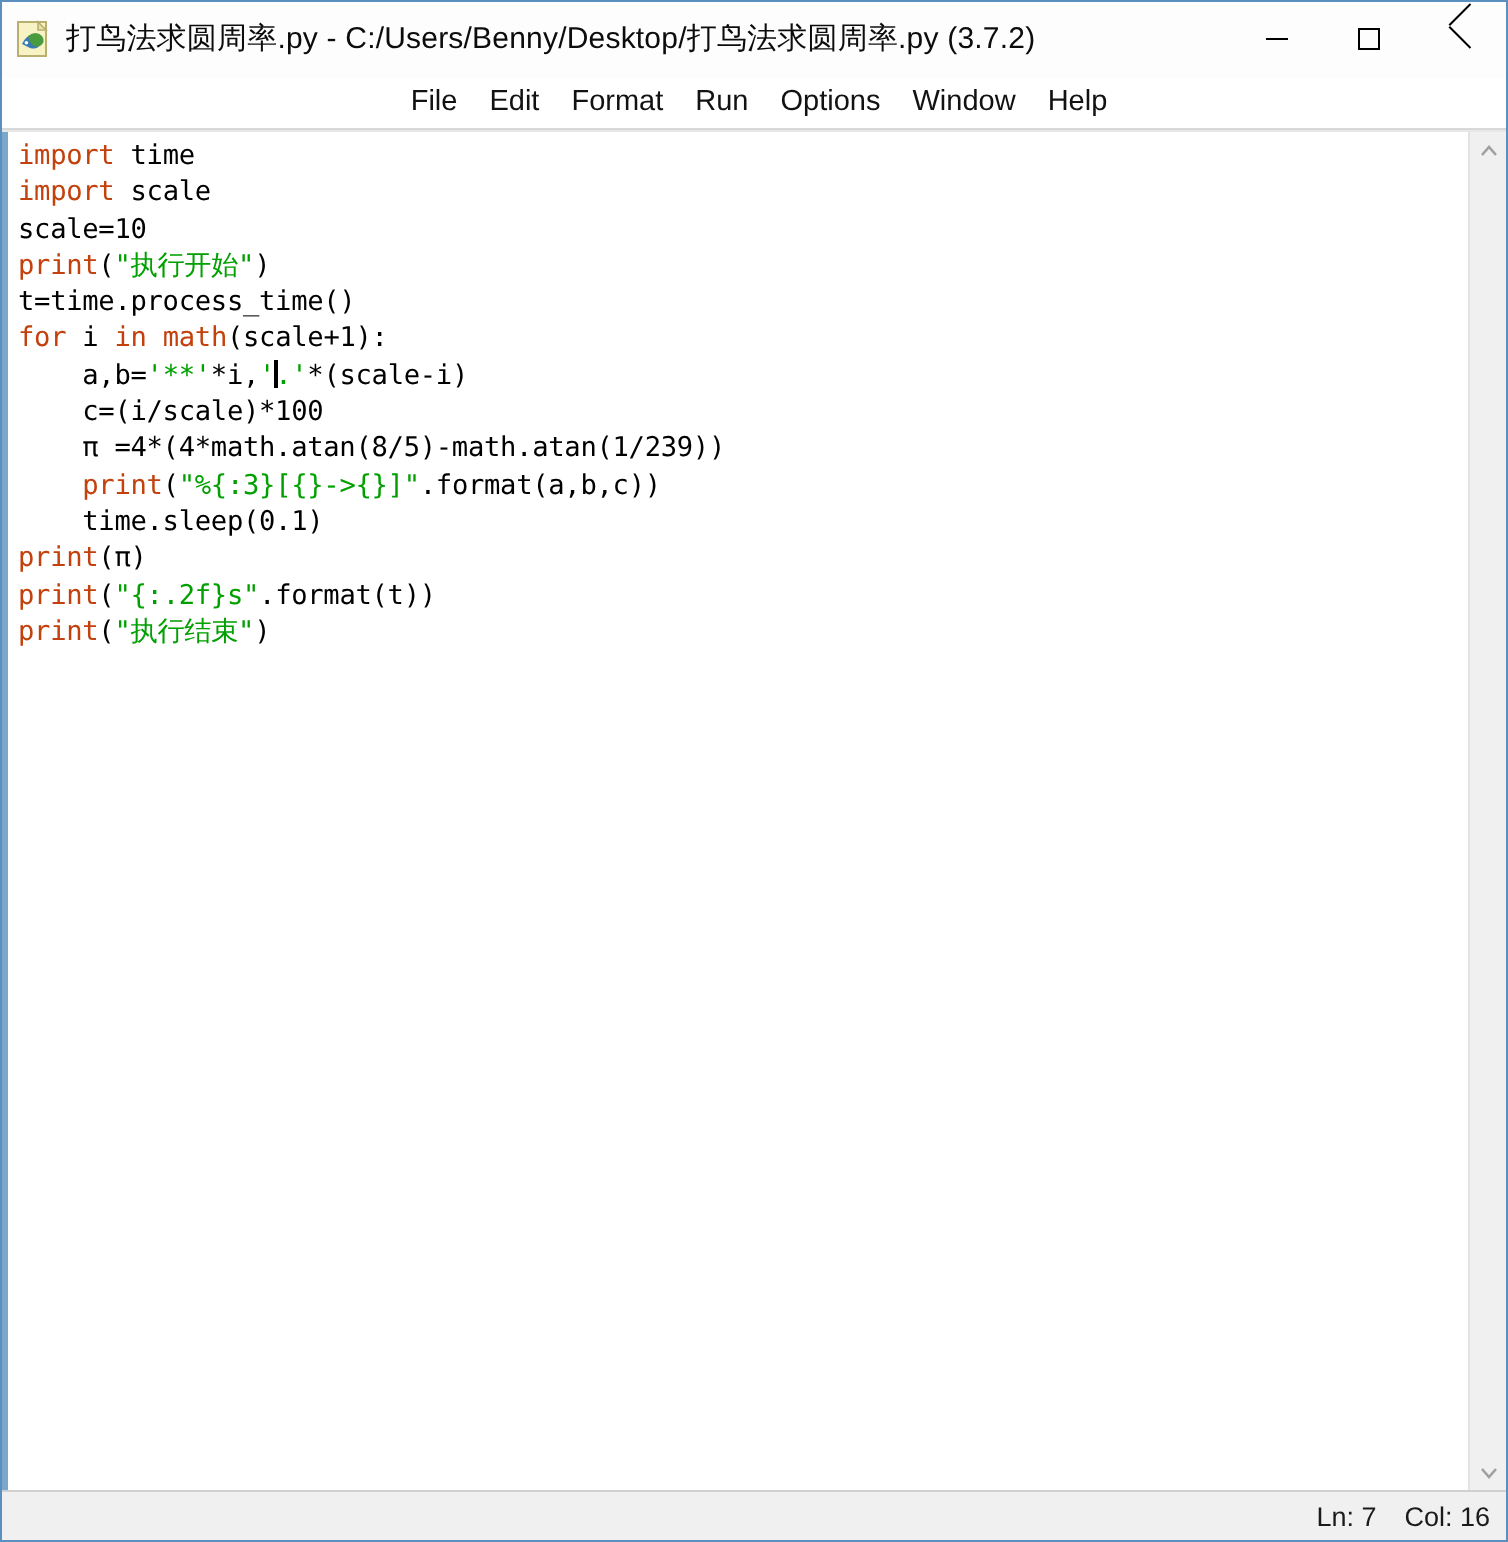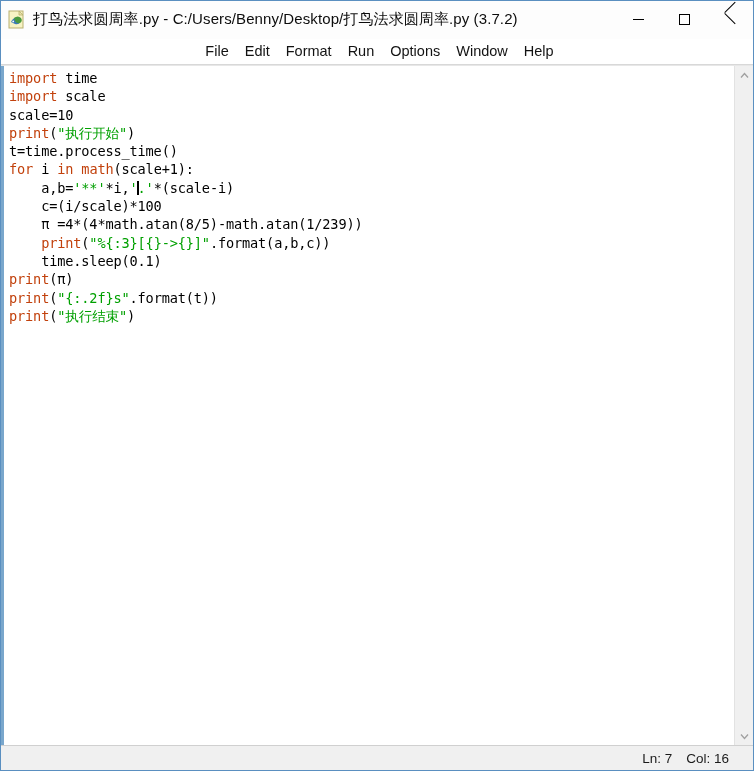"Ln: 7" .statusbar { padding-right: 24px -> 8px }
